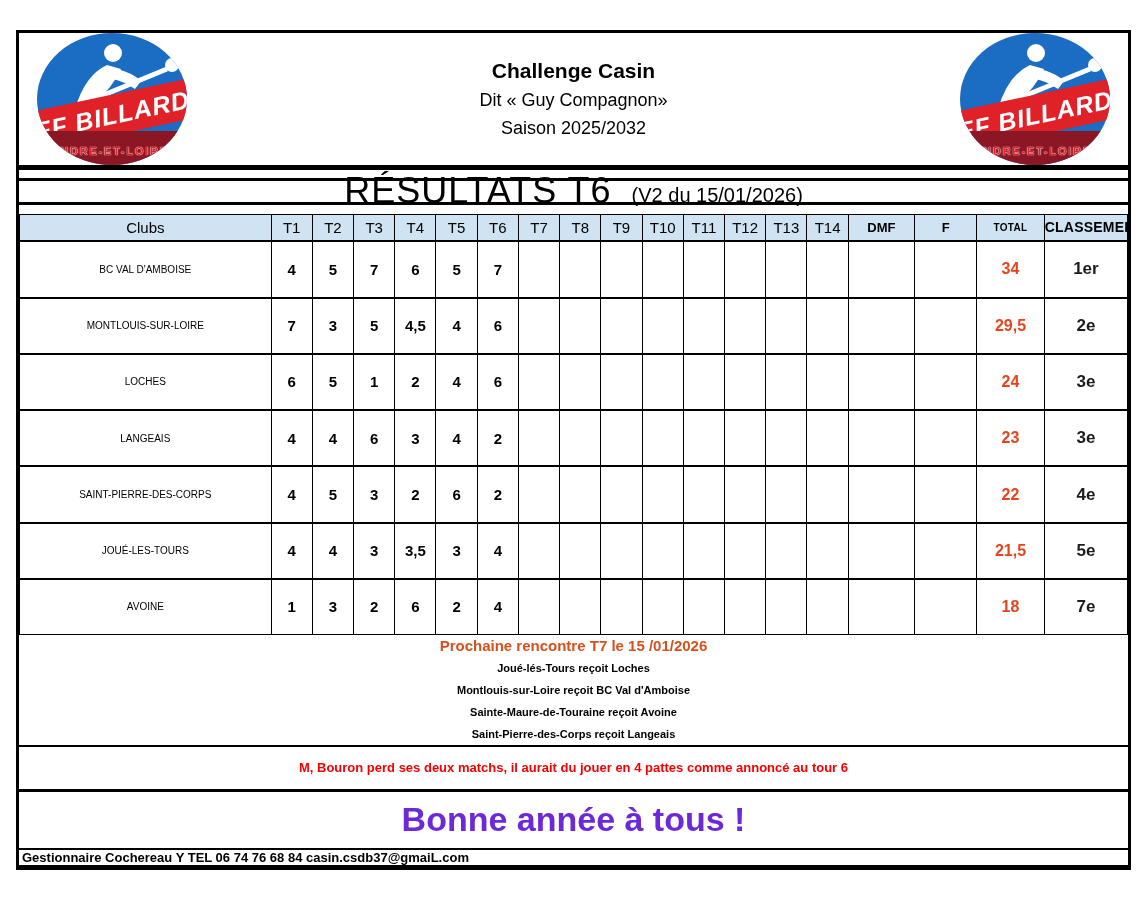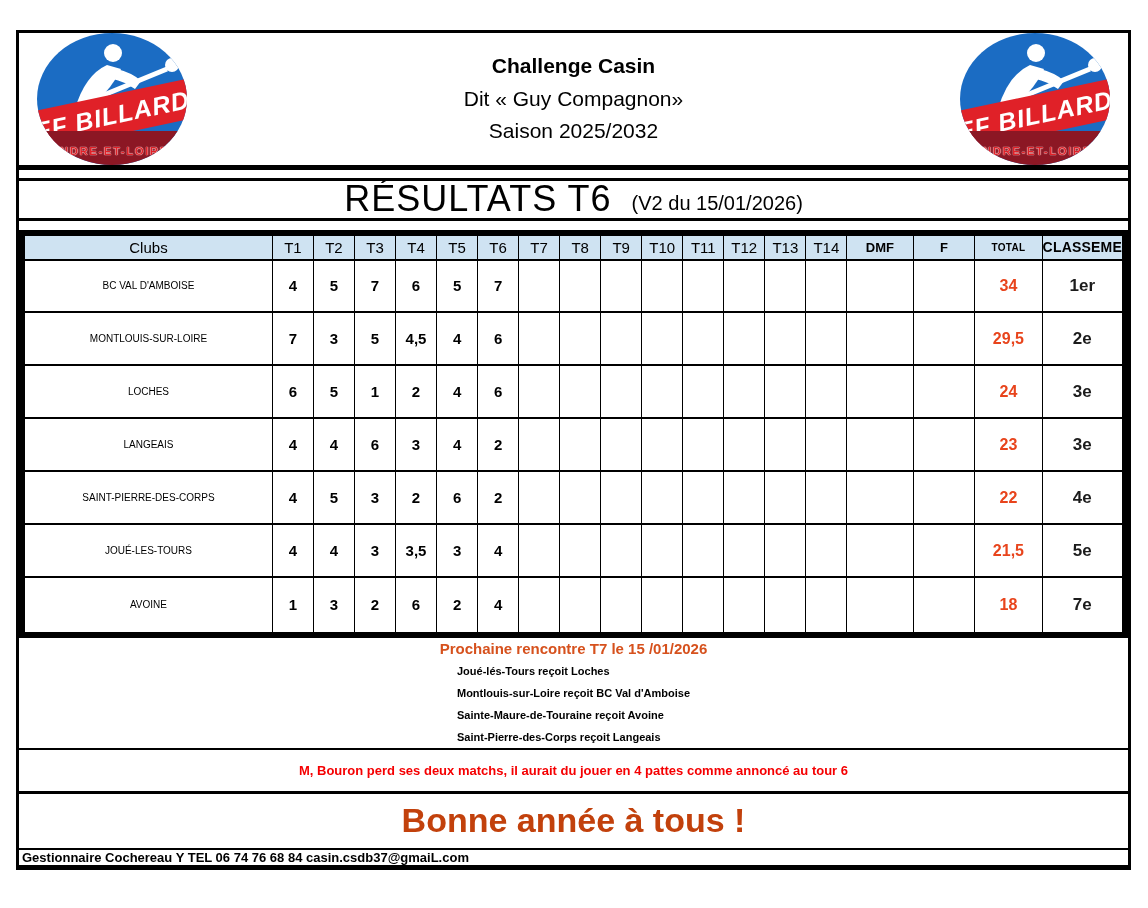"Dit « Guy Compagnon»" .title2, .title3 { font-size: 21px -> 18px }
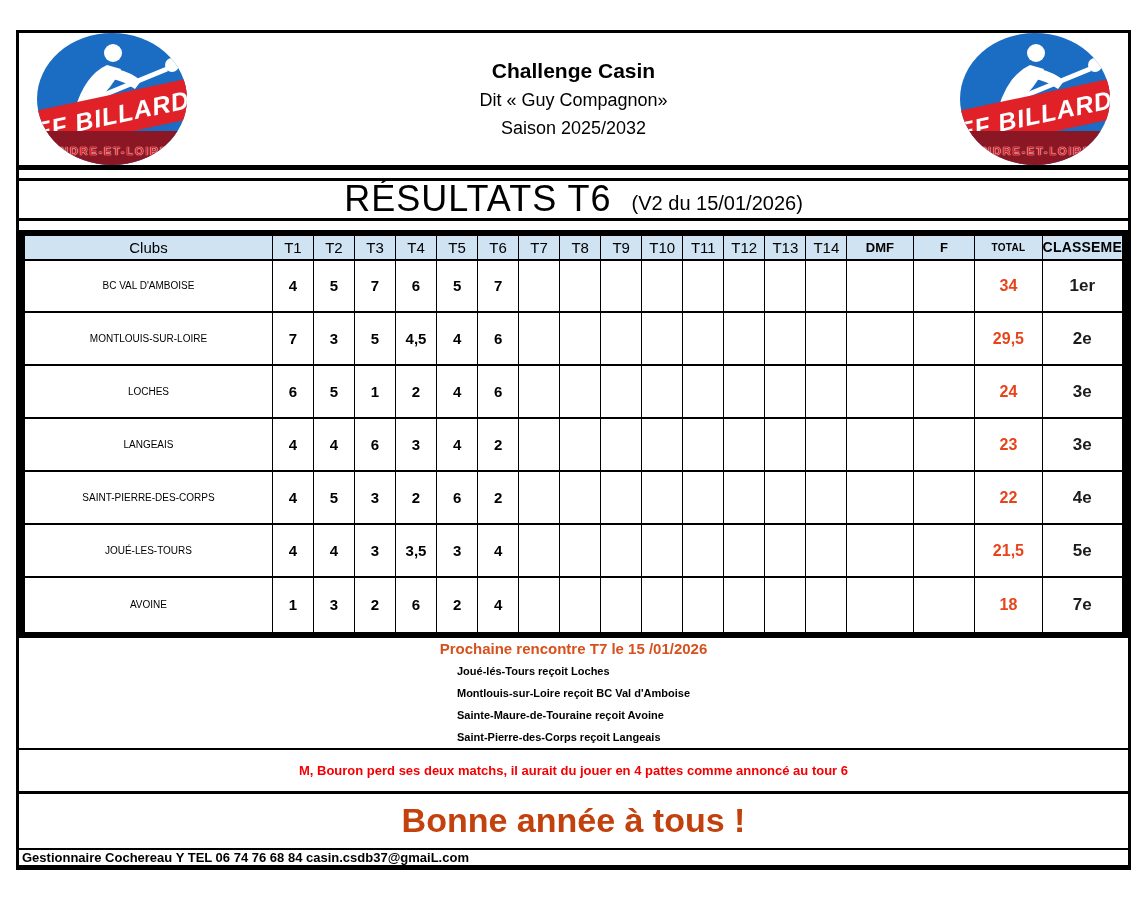"RÉSULTATS T6" .results-banner { height: 43px -> 27px }
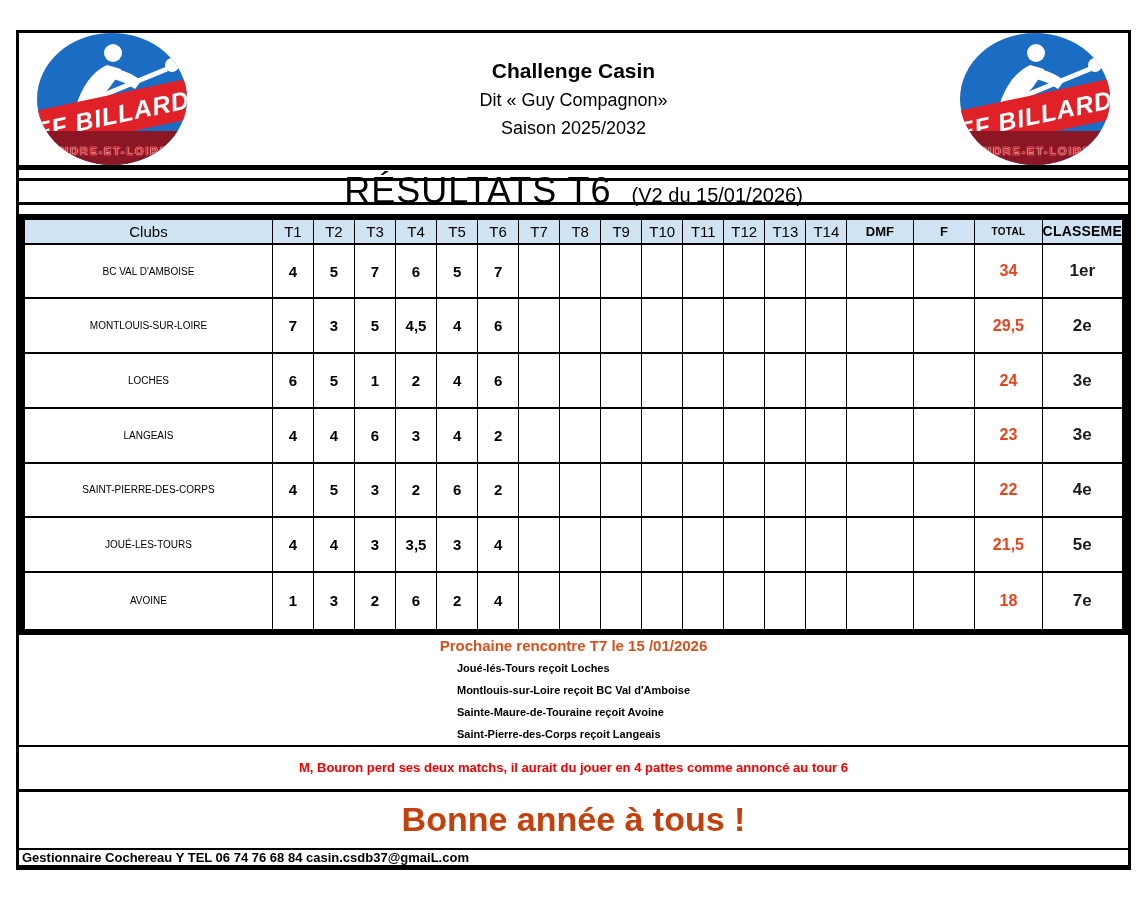"Clubs" table { border: 6px solid #000000 -> 1px solid #000000 }
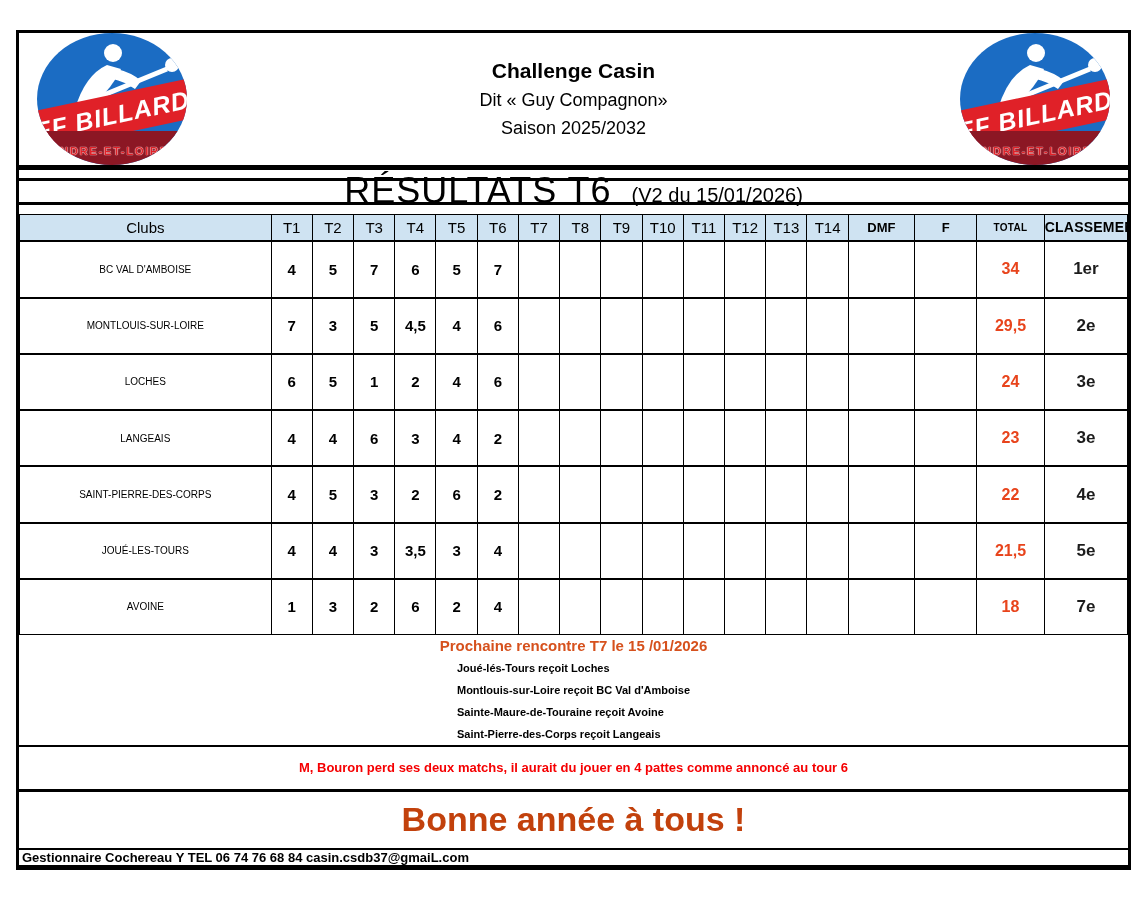"Prochaine rencontre T7 le 15" .next-round { text-align: none -> center }
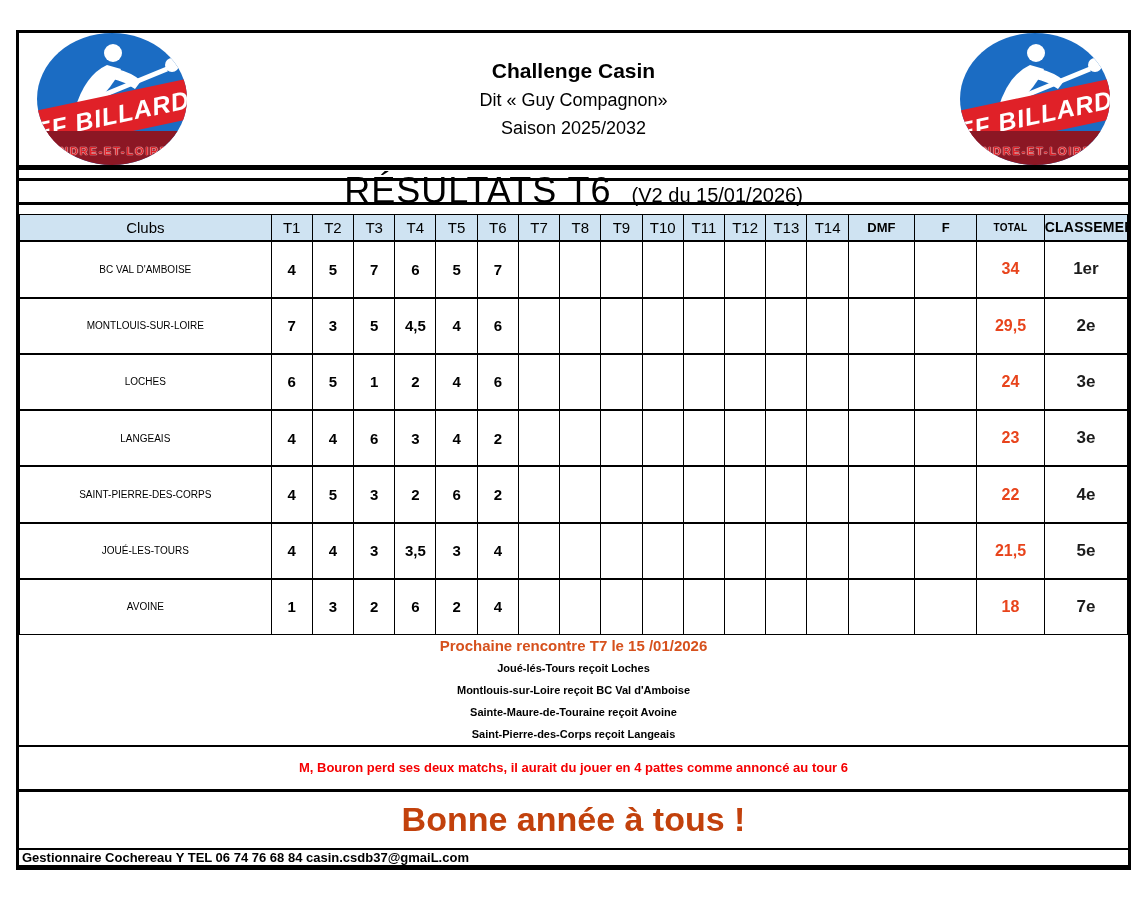"Bonne année à tous !" .greeting { color: #c2410c -> #6d28d9 }
